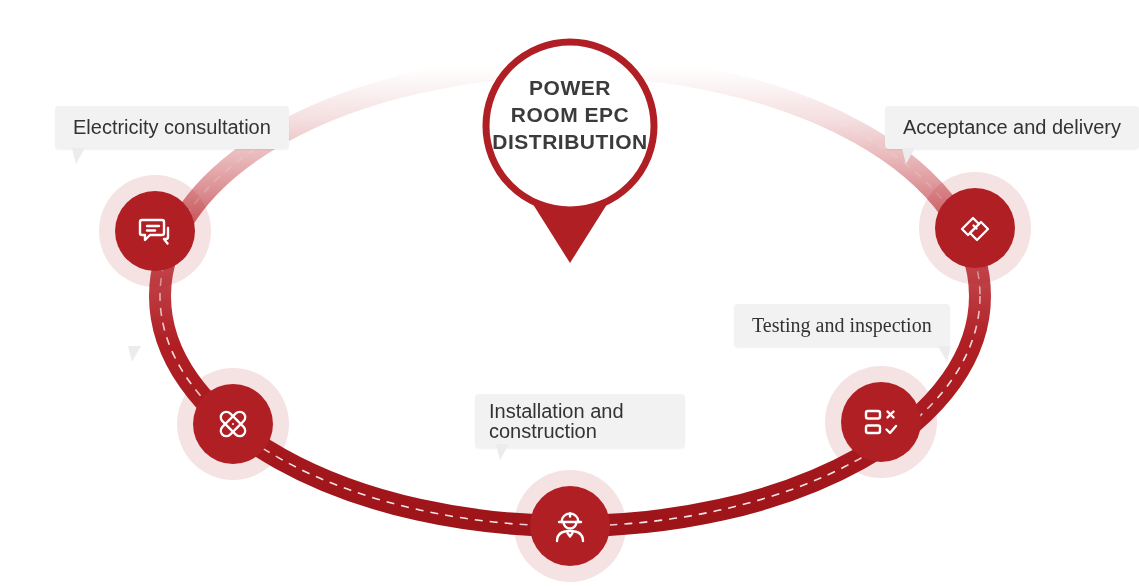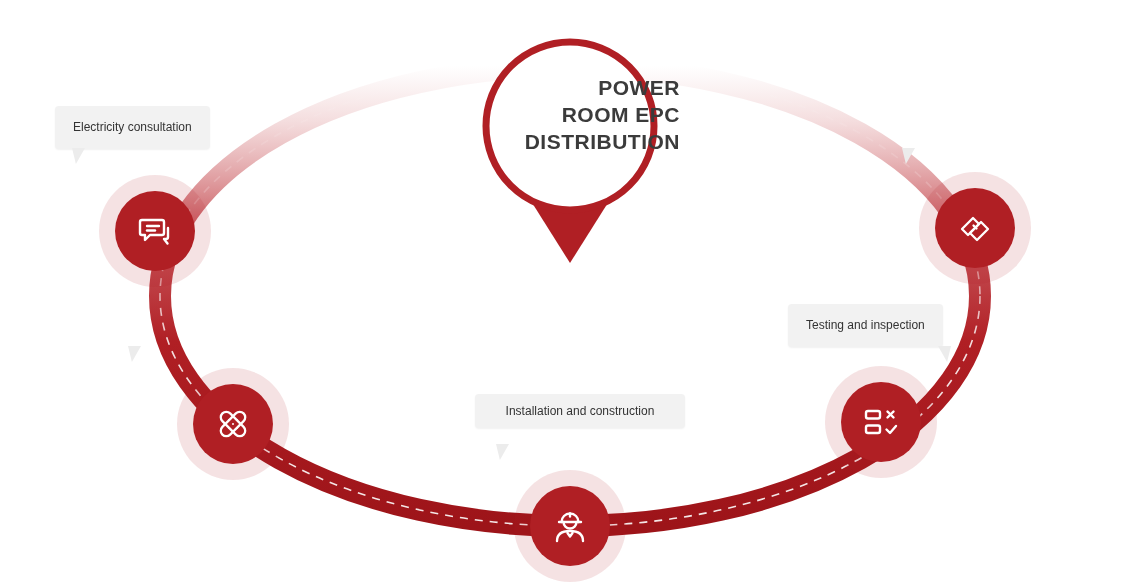"POWER" .pin-text { text-align: right -> center }
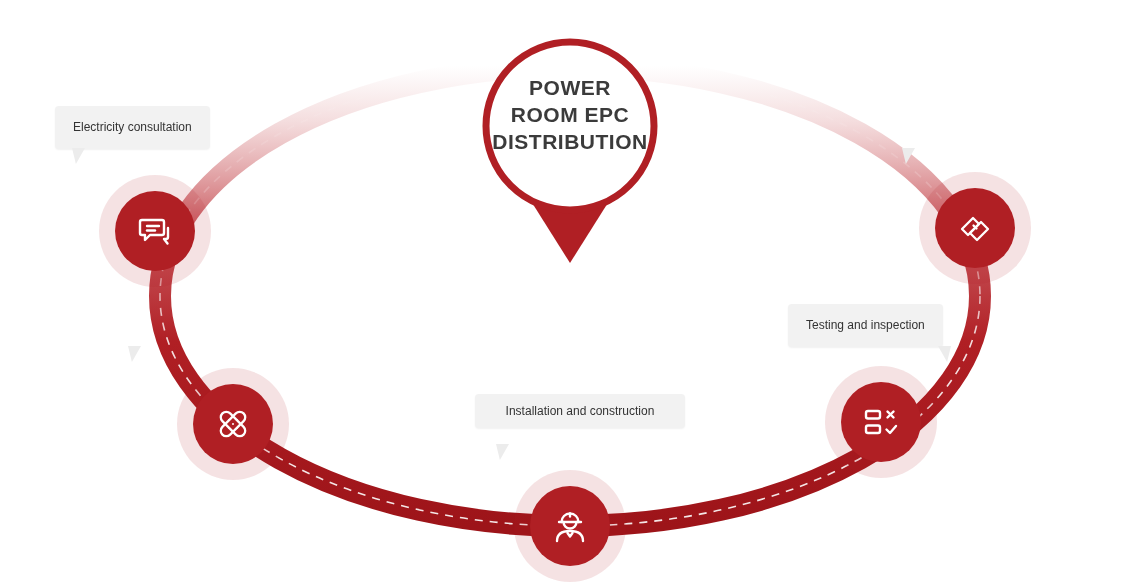"Electricity consultation" .label { font-size: 12px -> 20px }
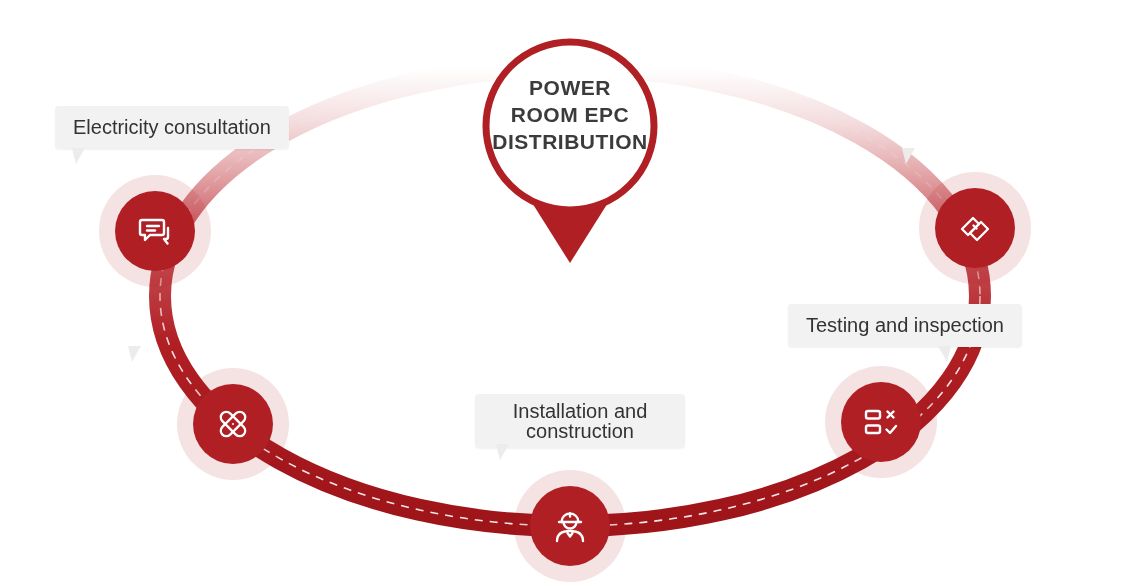"Acceptance and delivery" div.label { html: none -> <div>Acceptance and delivery</div> }
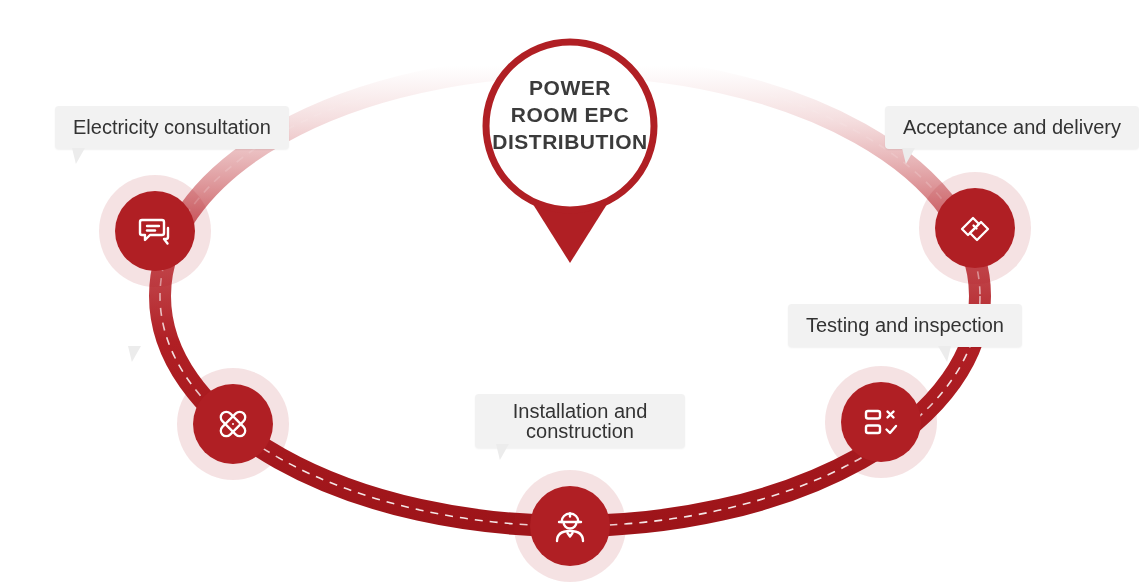"Testing and inspection" div.label { font-family: none -> Liberation Serif, serif; left: 788px -> 734px }
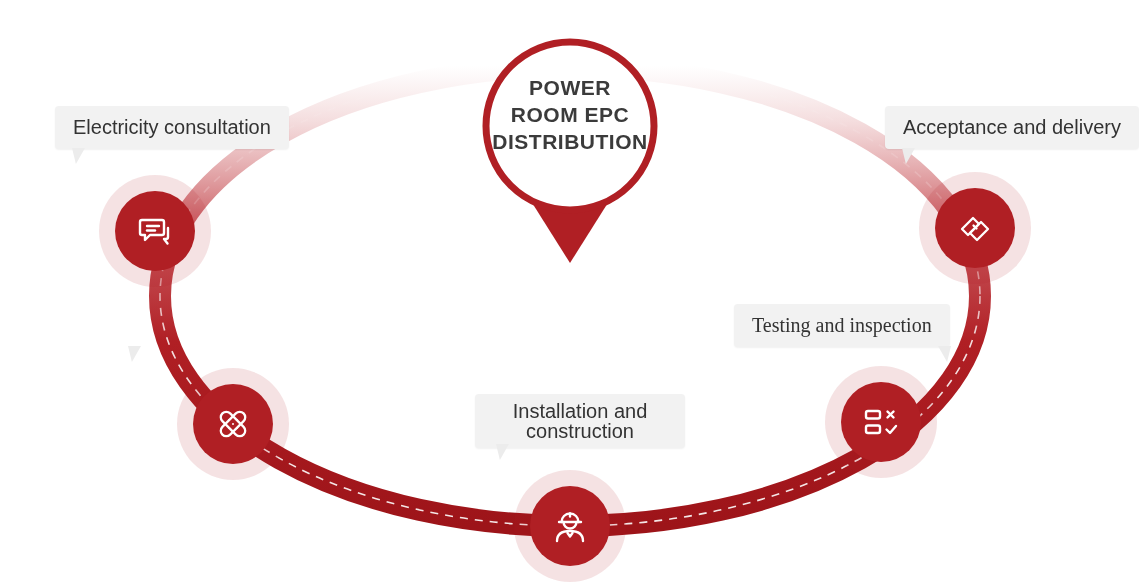"Installation and construction" .label.multiline { text-align: center -> none }
